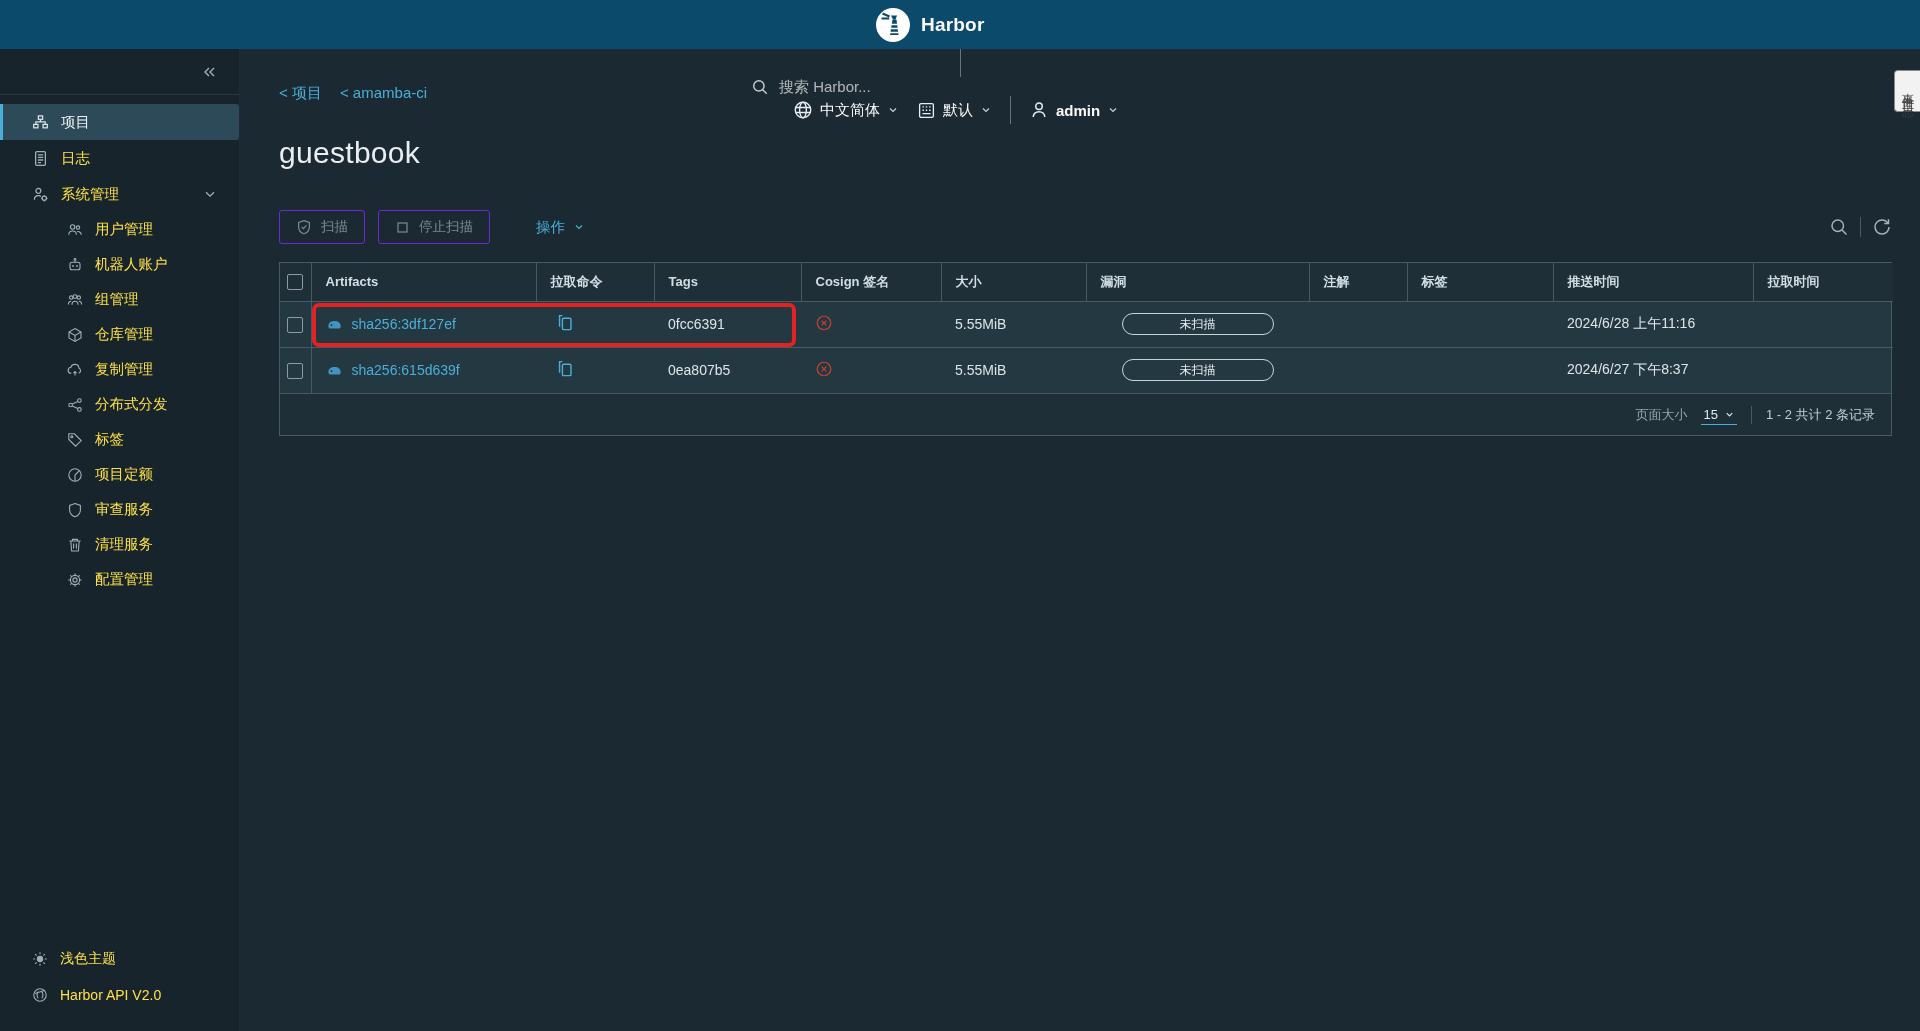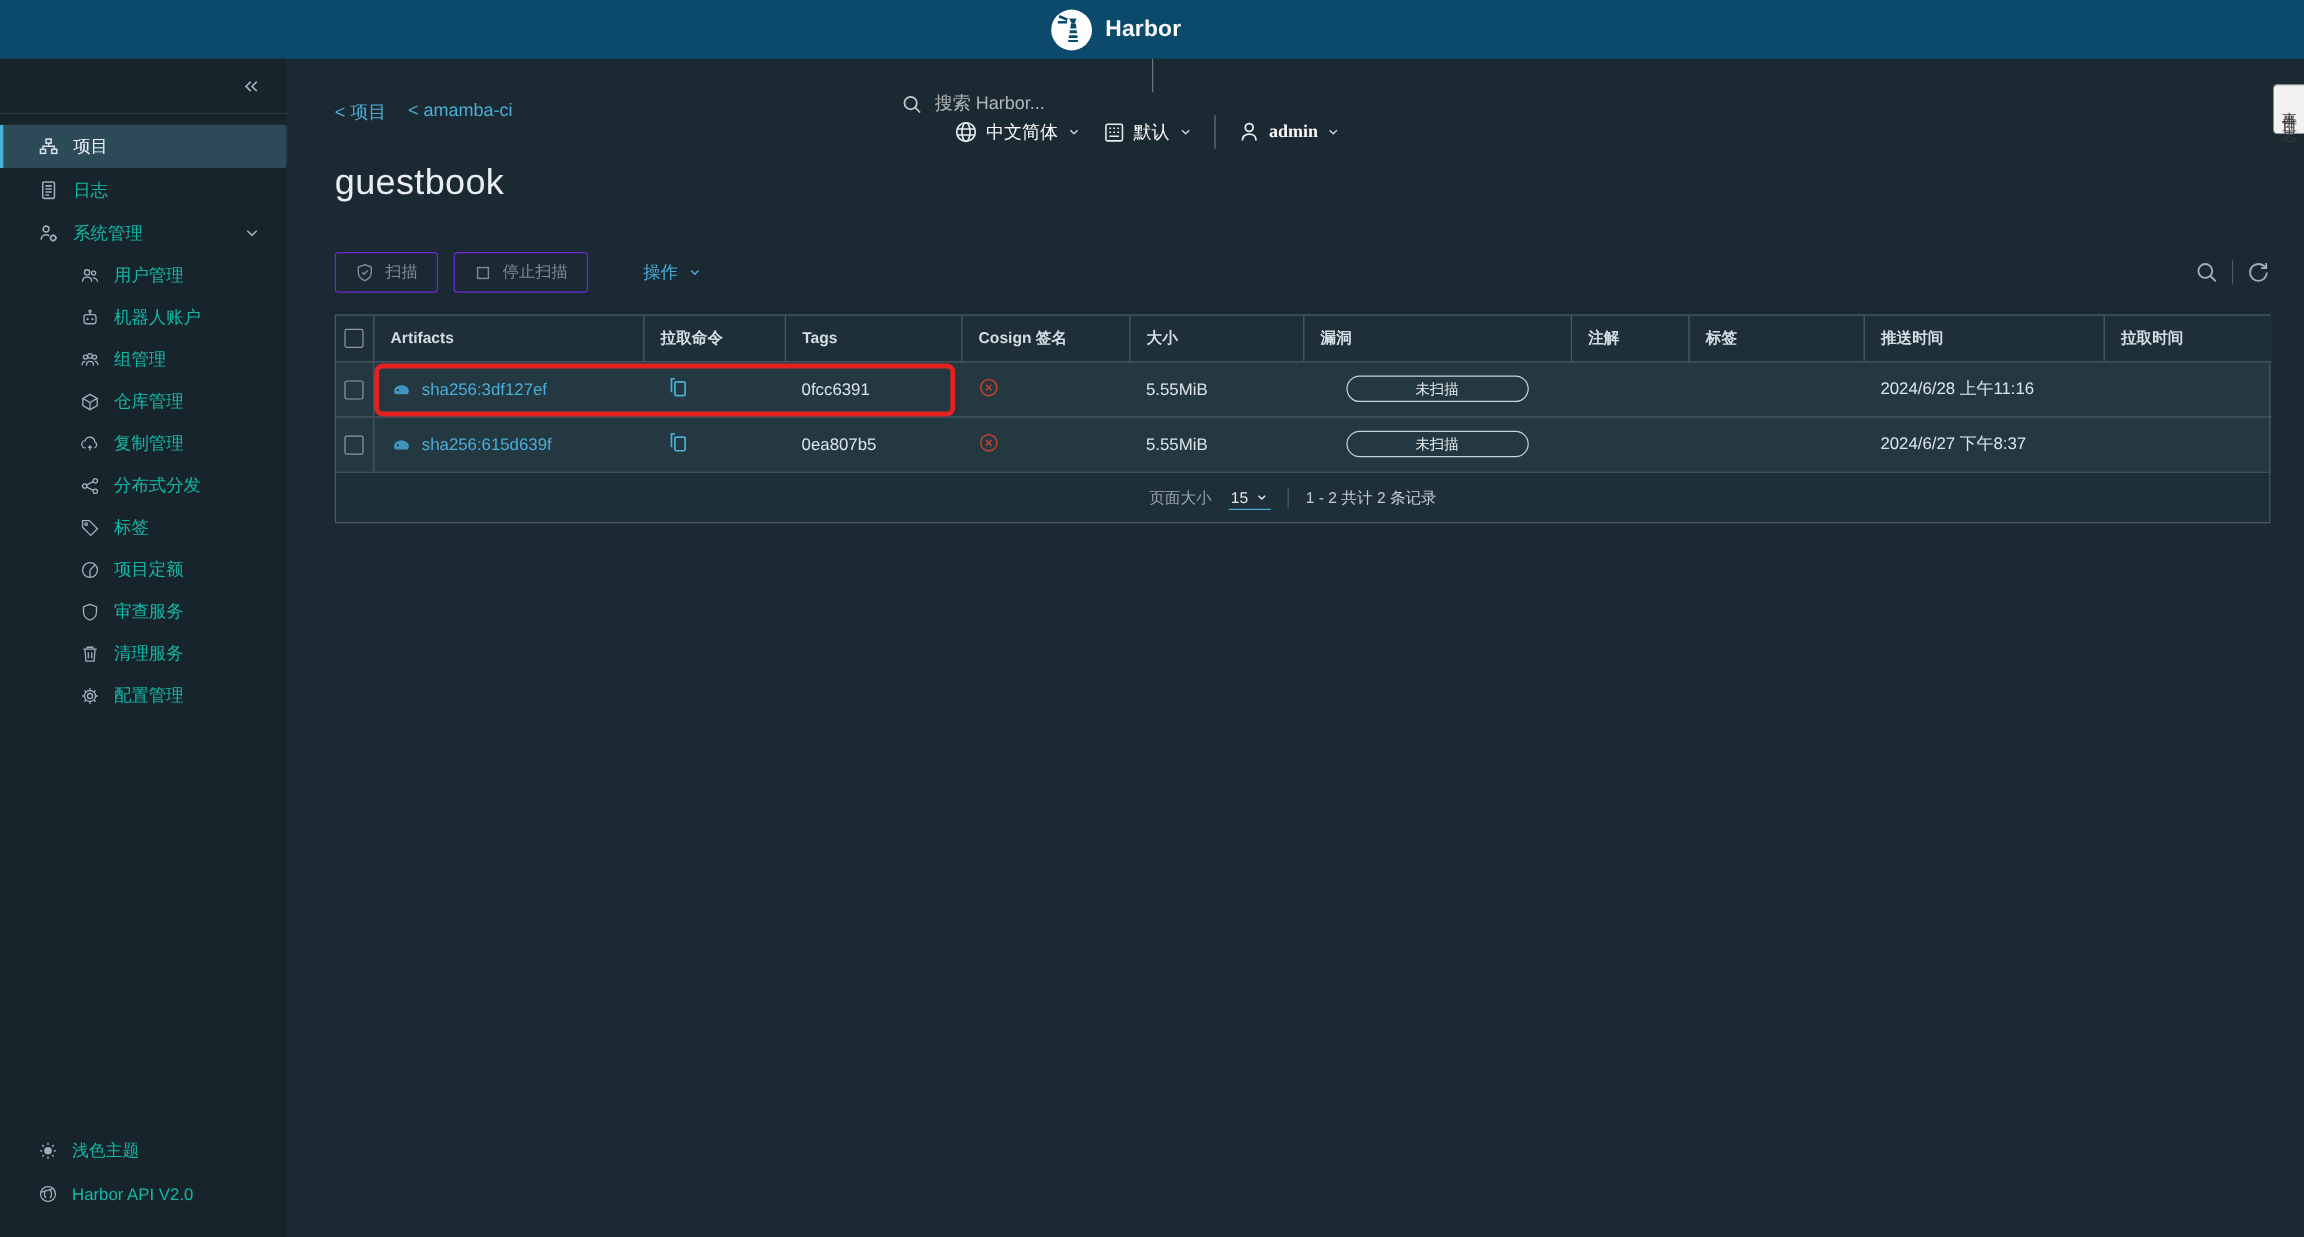"中文简体" .hdr-right { font-family: Liberation Serif, serif -> none }
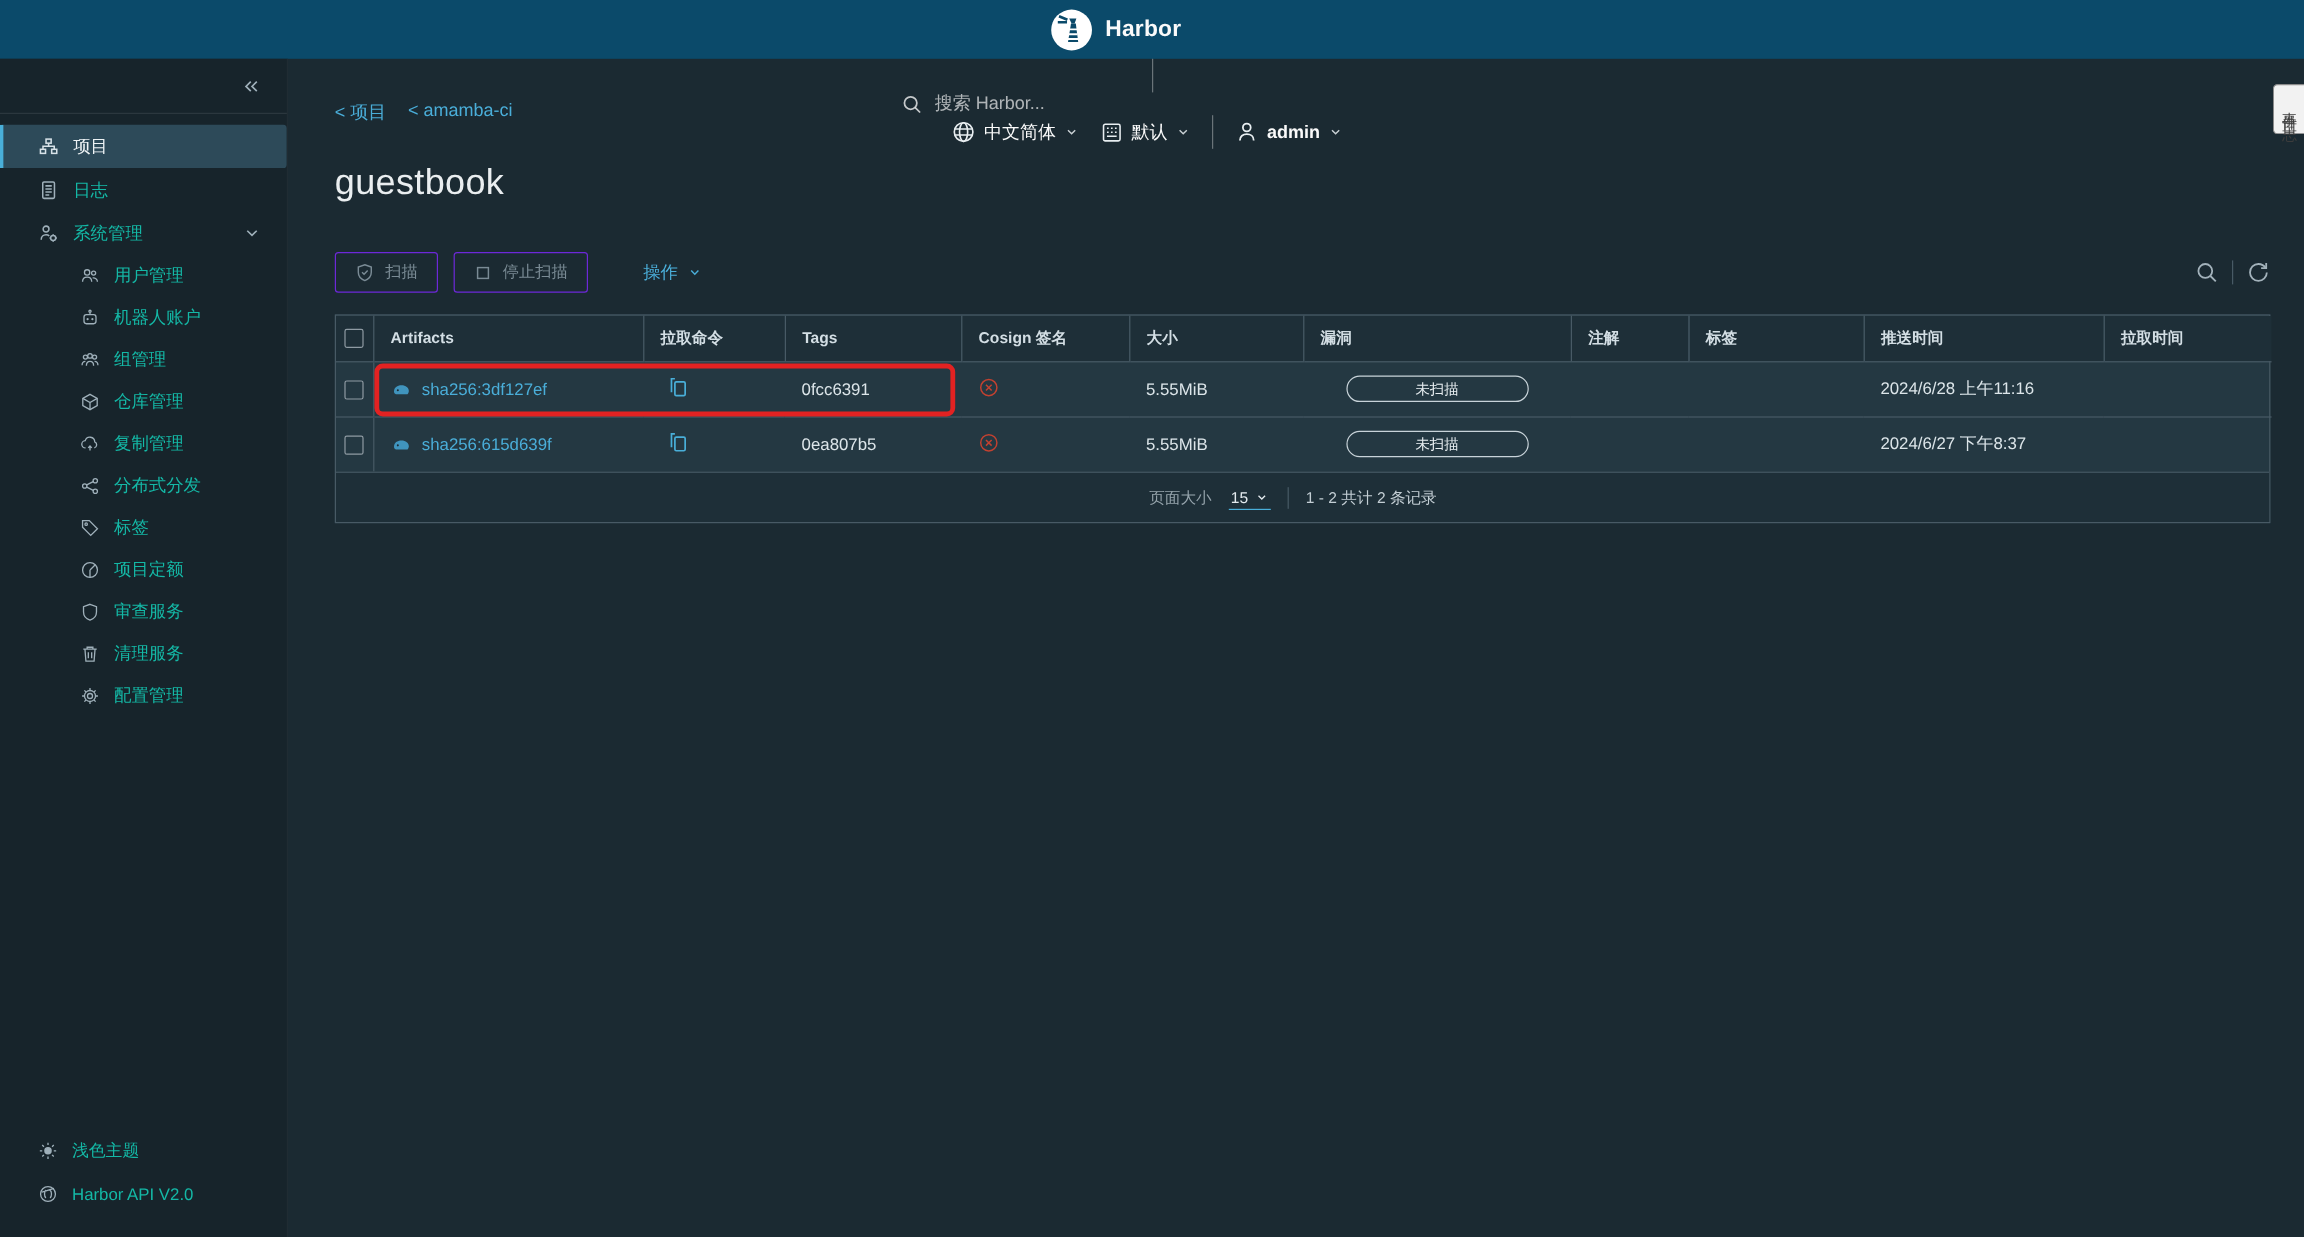"日志" .nav-item { color: #14b8a6 -> #fde047 }
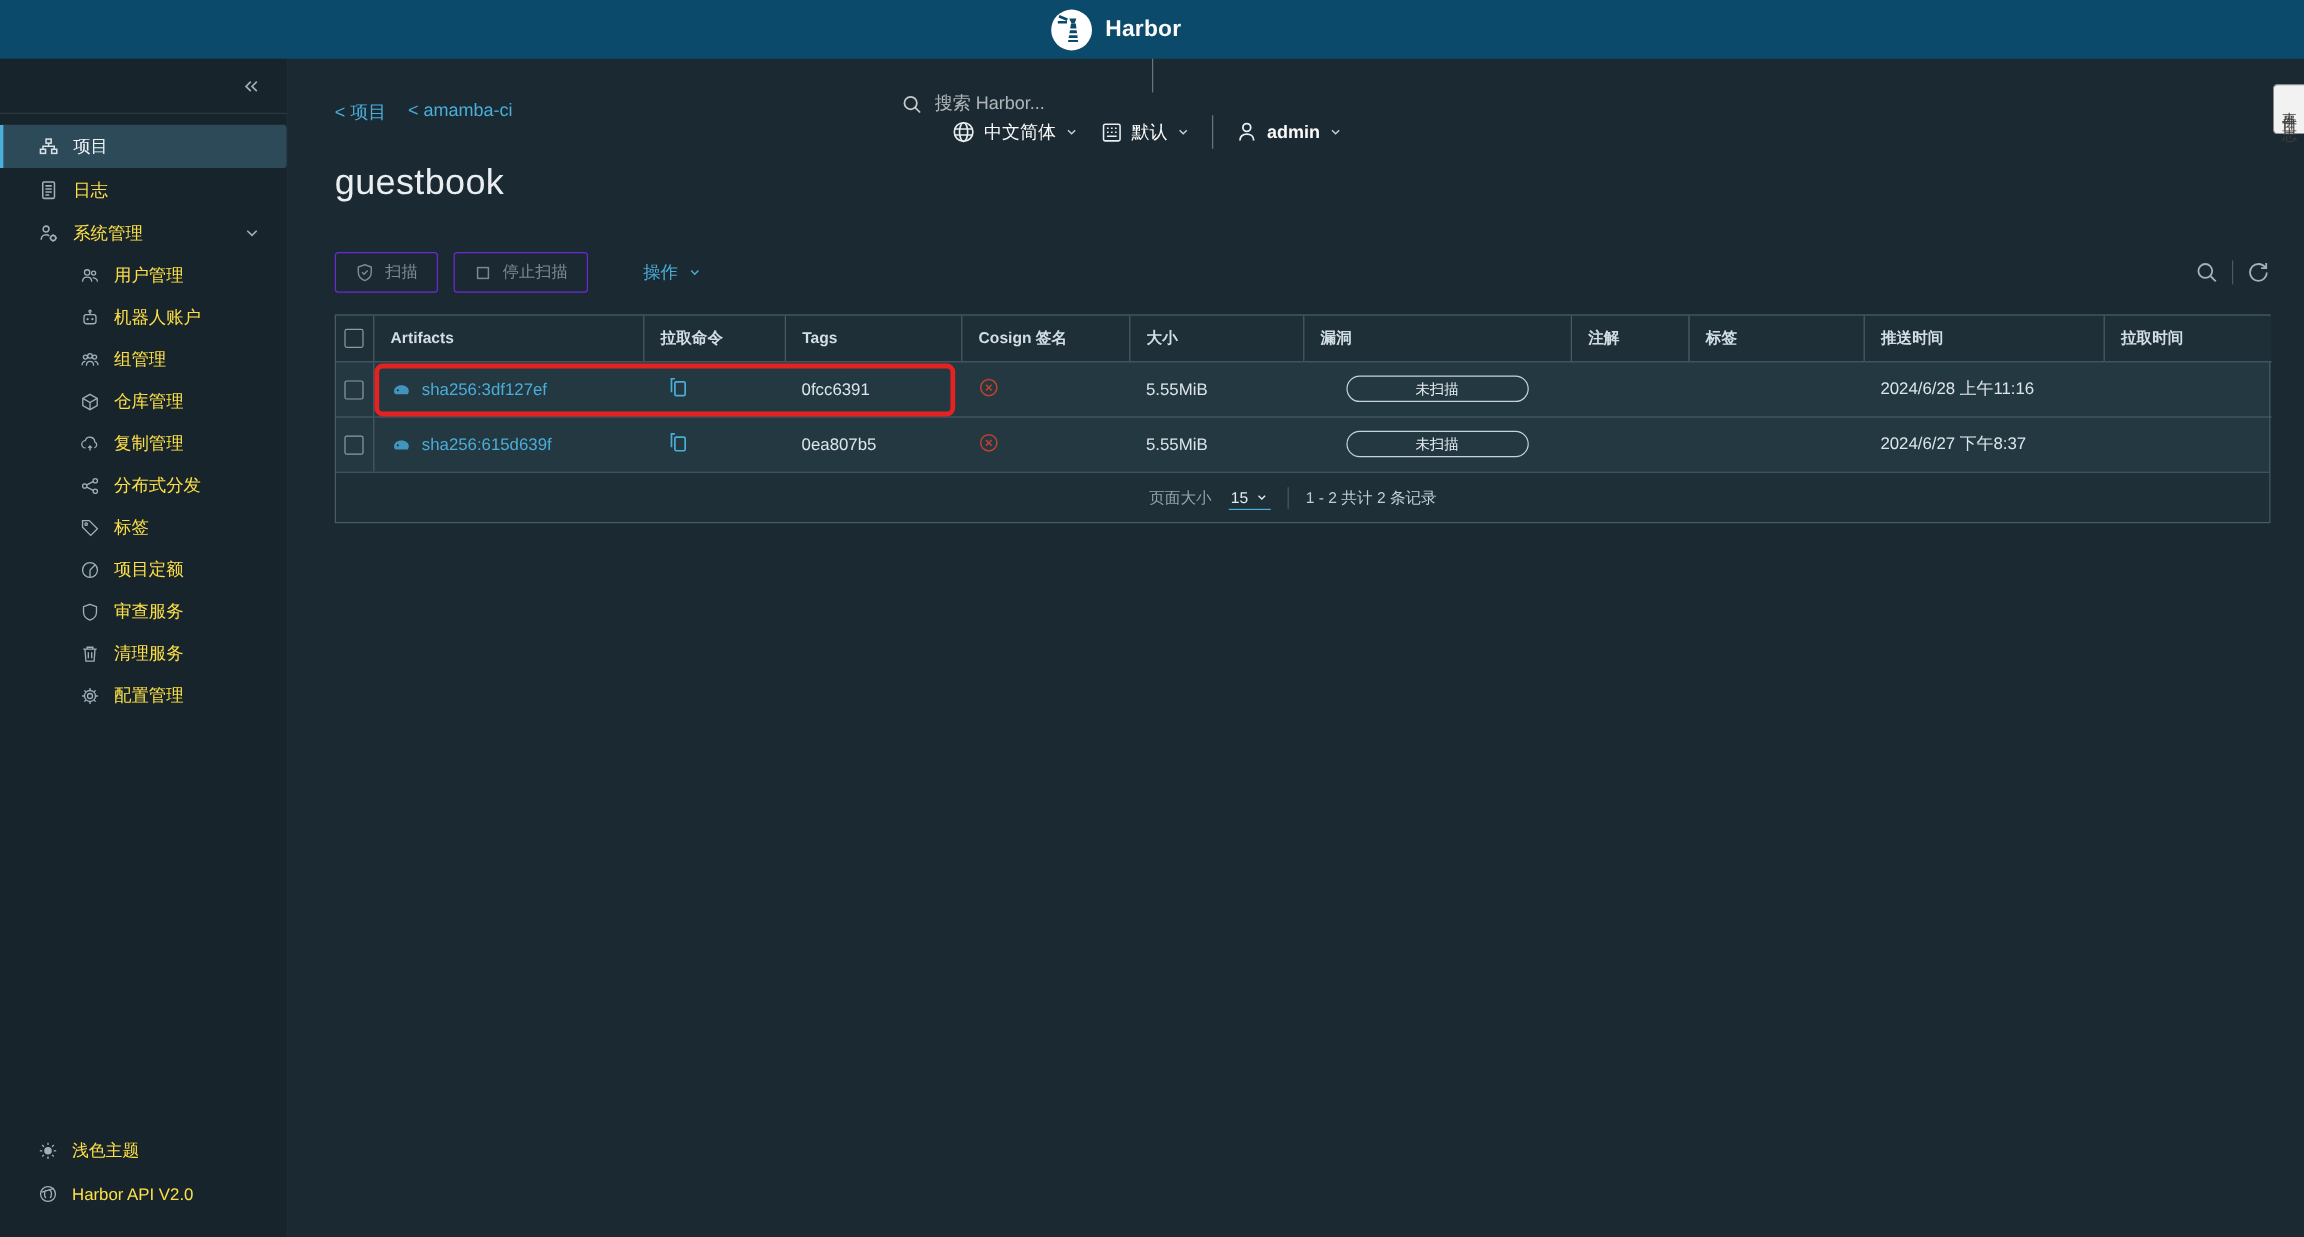"页面大小" .pagination { justify-content: center -> flex-end }
